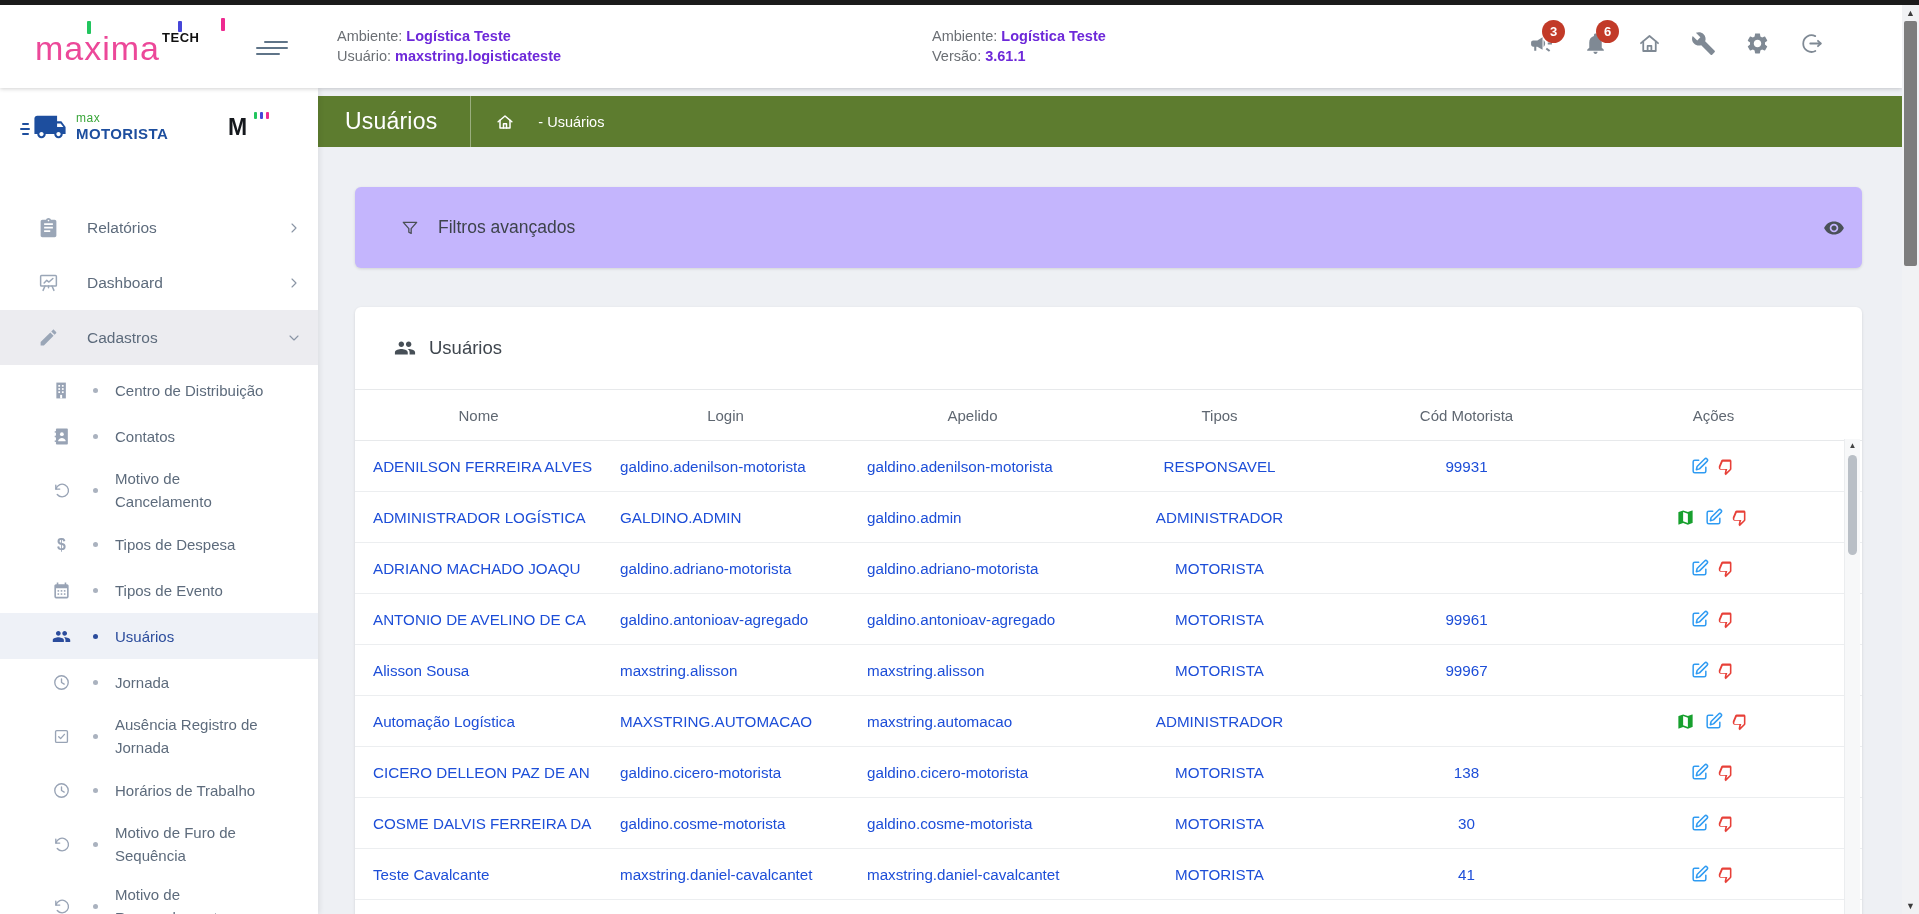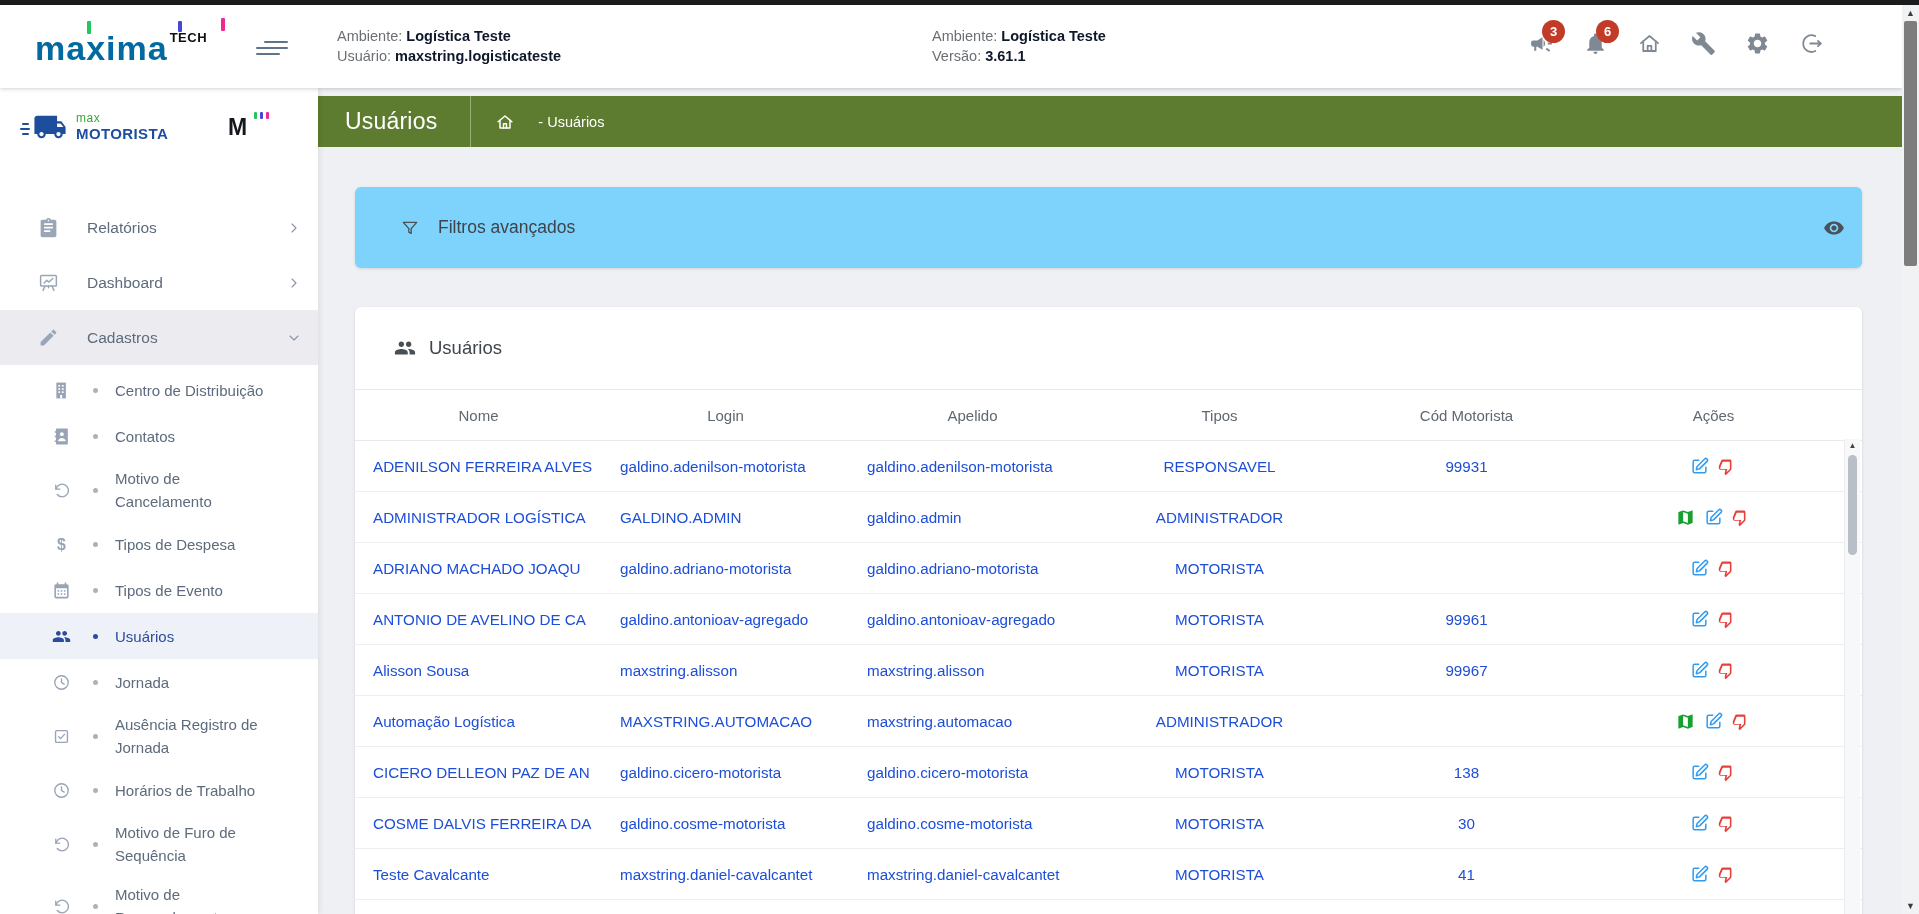"maxima" .brand { color: #0369a1 -> #ec4899; font-weight: 700 -> 400 }
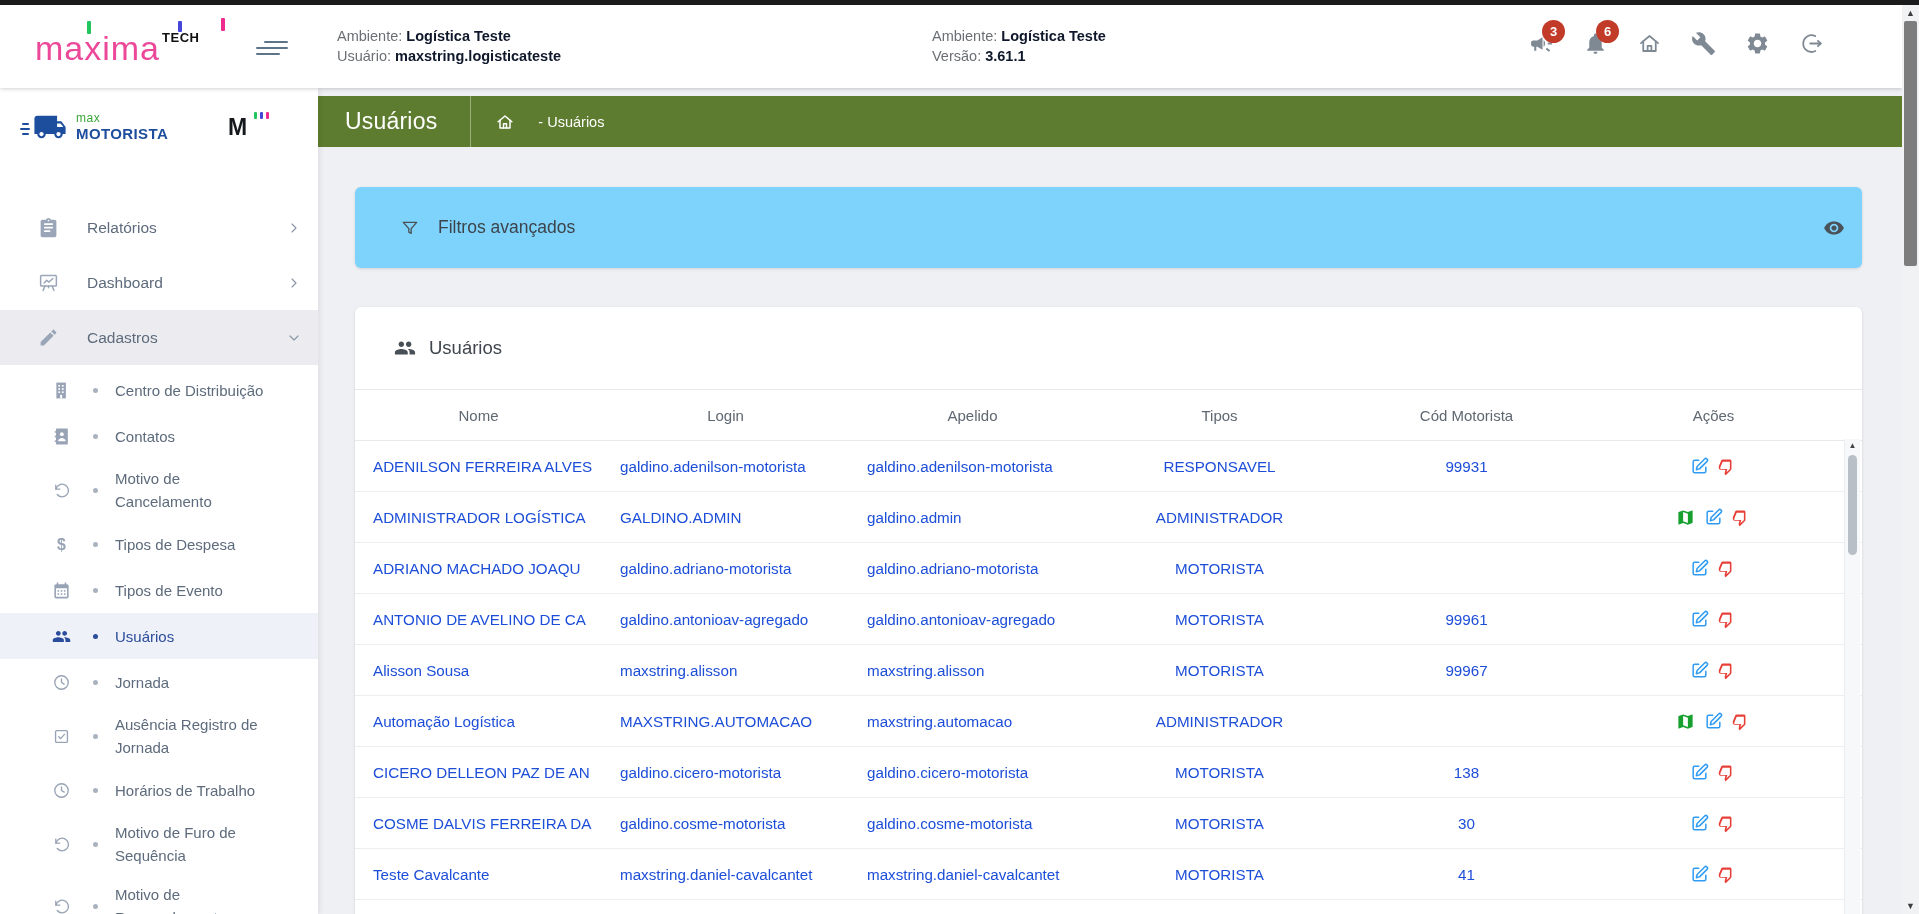"Logística Teste" .envblock b { color: #0f172a -> #6d28d9 }
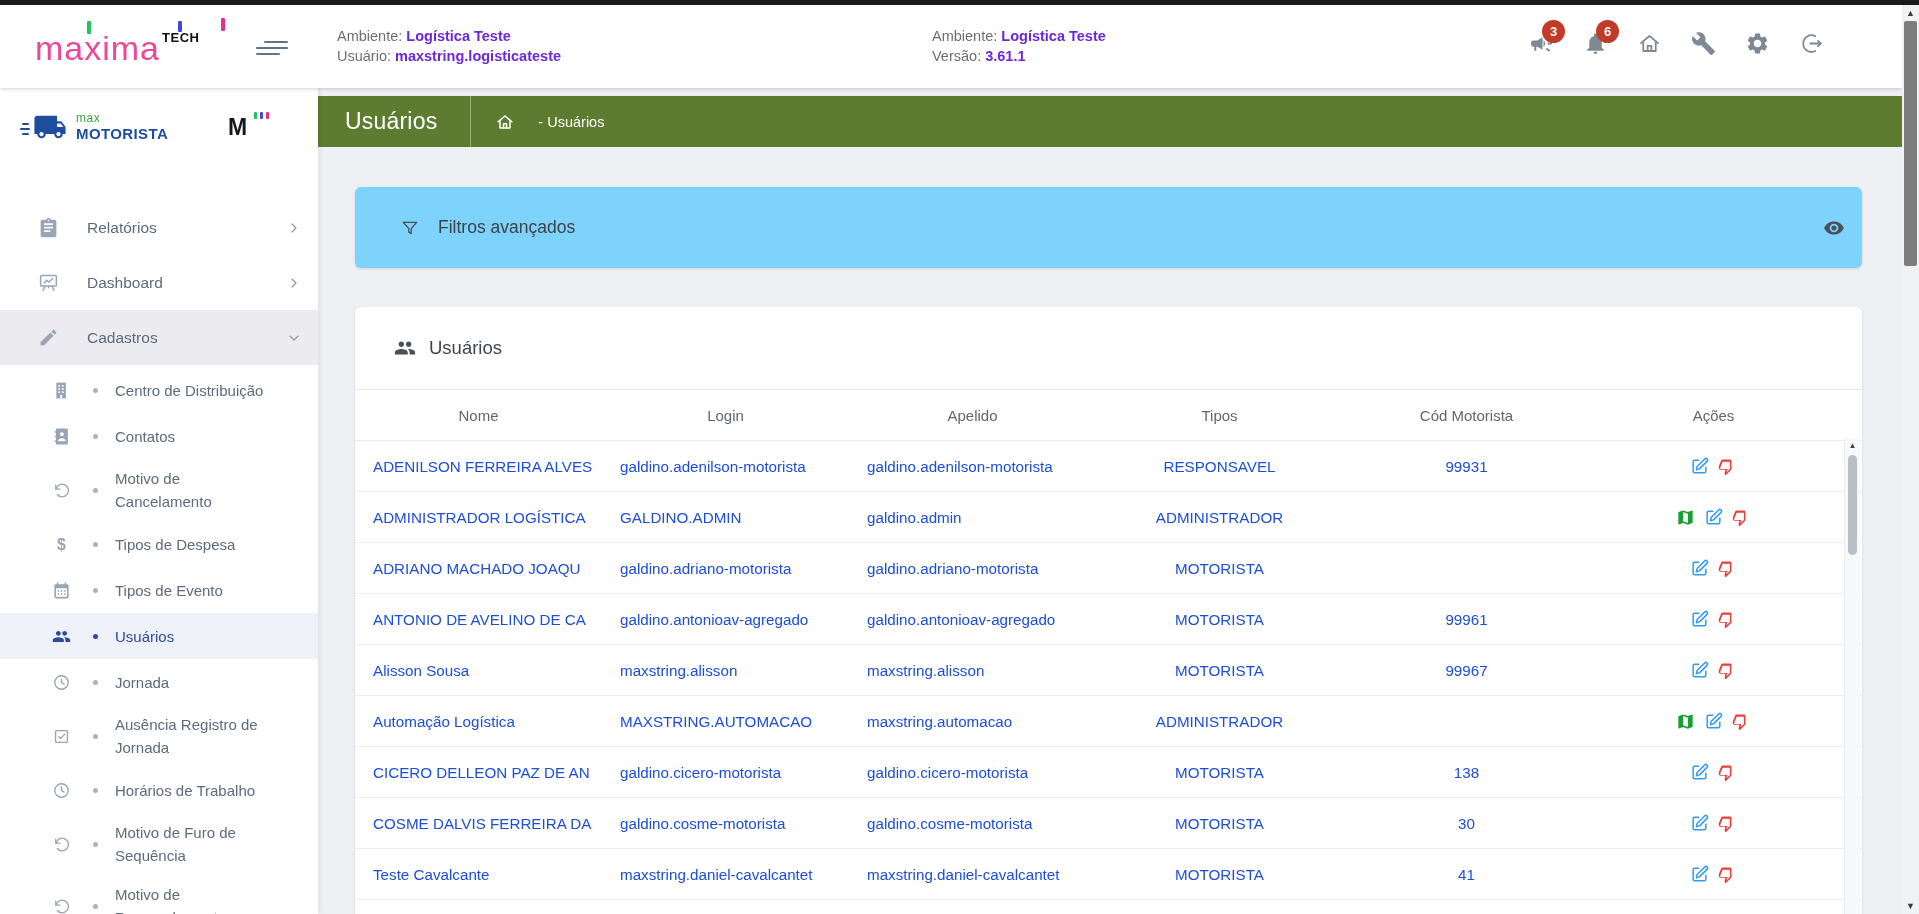"Filtros avançados" .filtercard { background: #7dd3fc -> #c4b5fd }
